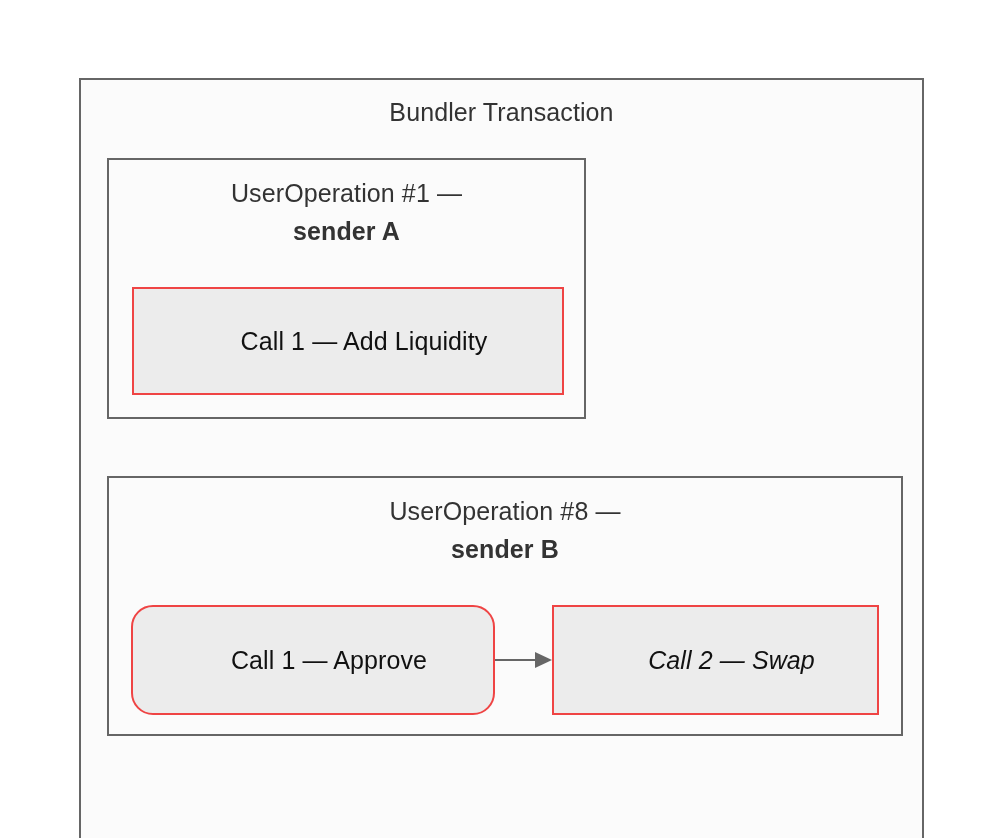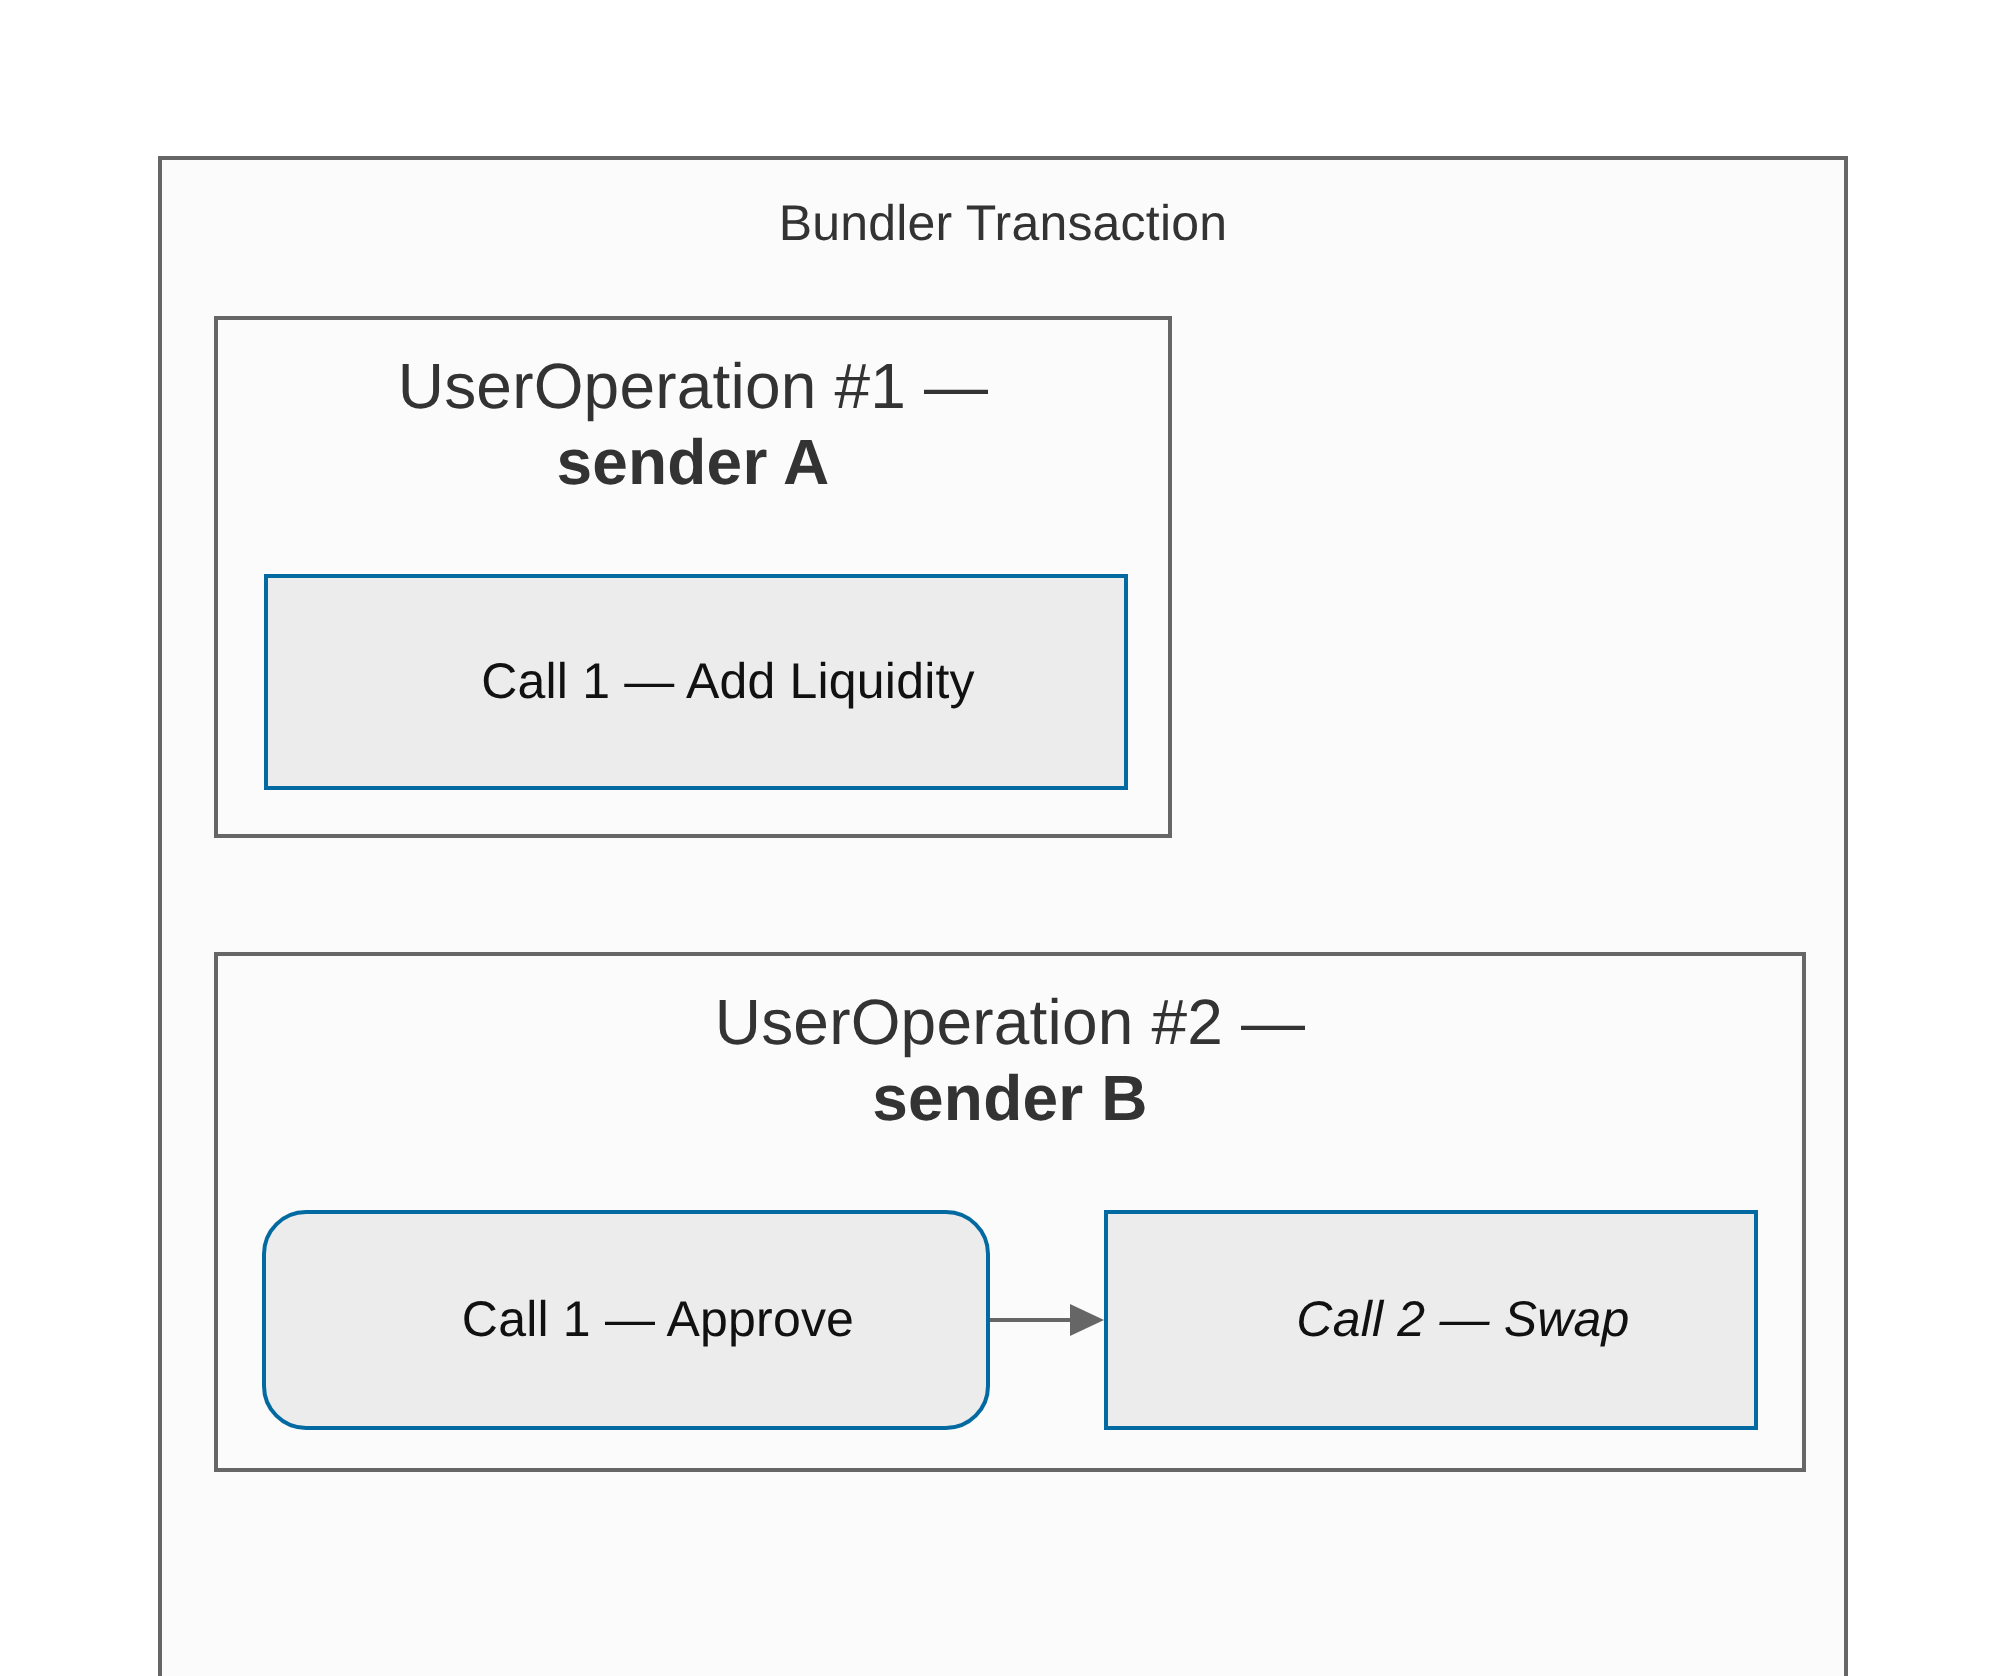"UserOperation #1 —" .userop-title { font-size: 32px -> 25px }
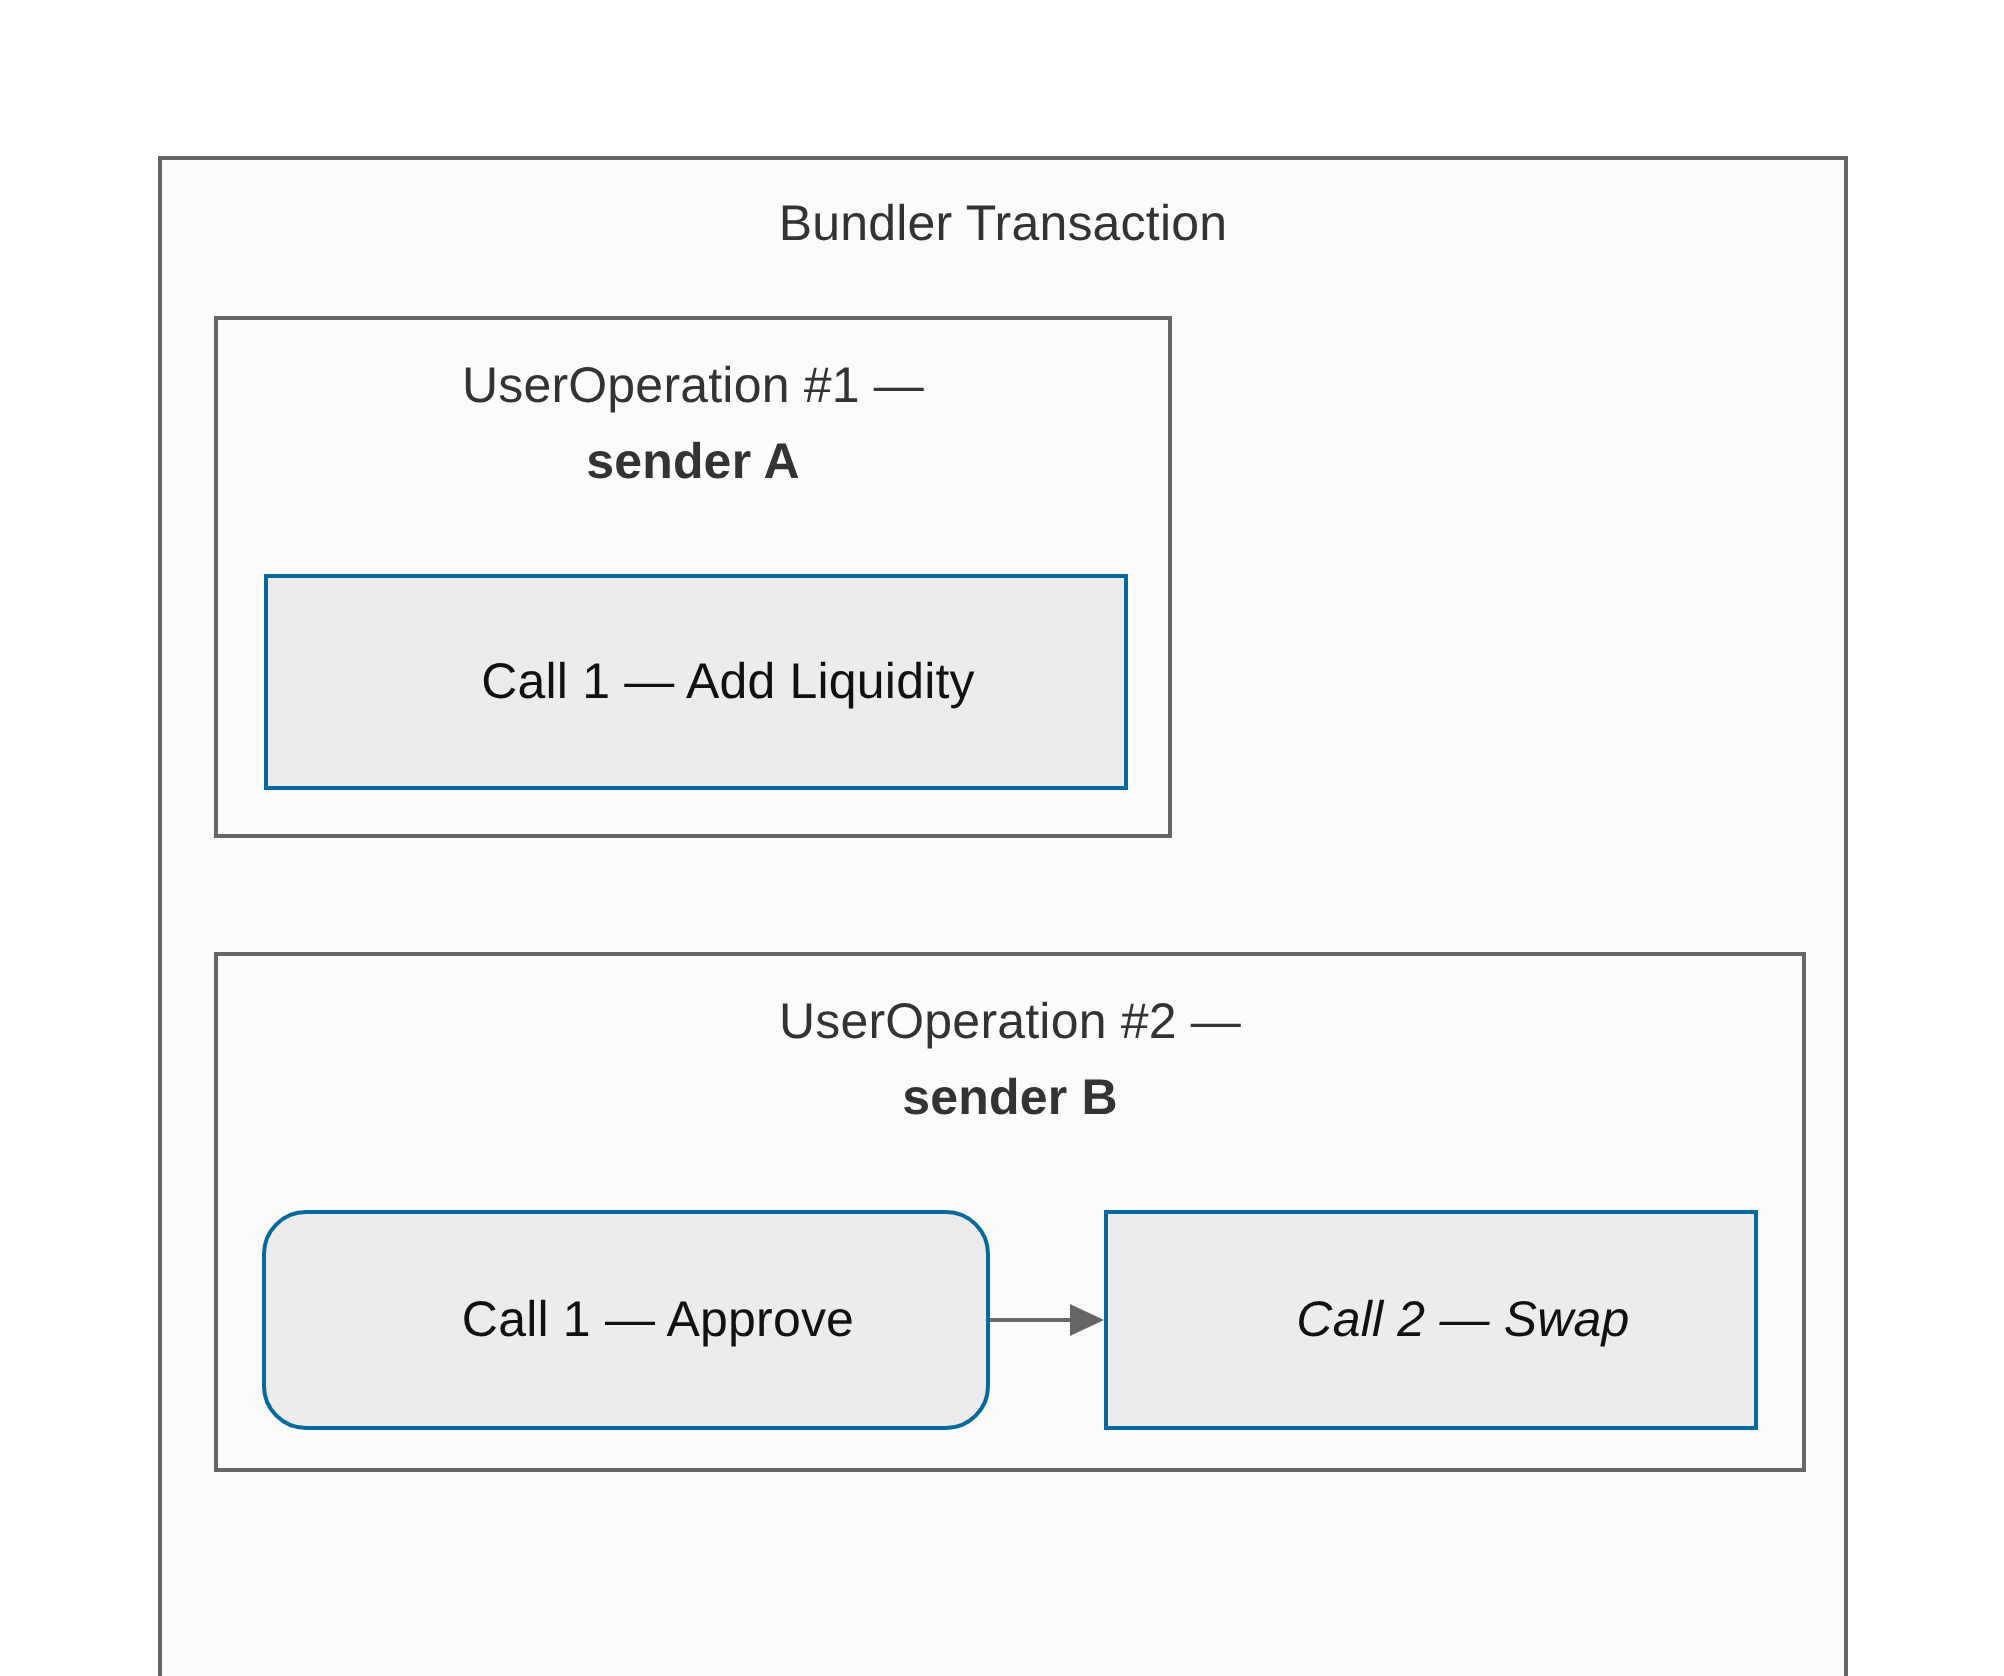"Call 1 — Add Liquidity" .call-box { border: 2px solid #0369a1 -> 2px solid #ef4444 }
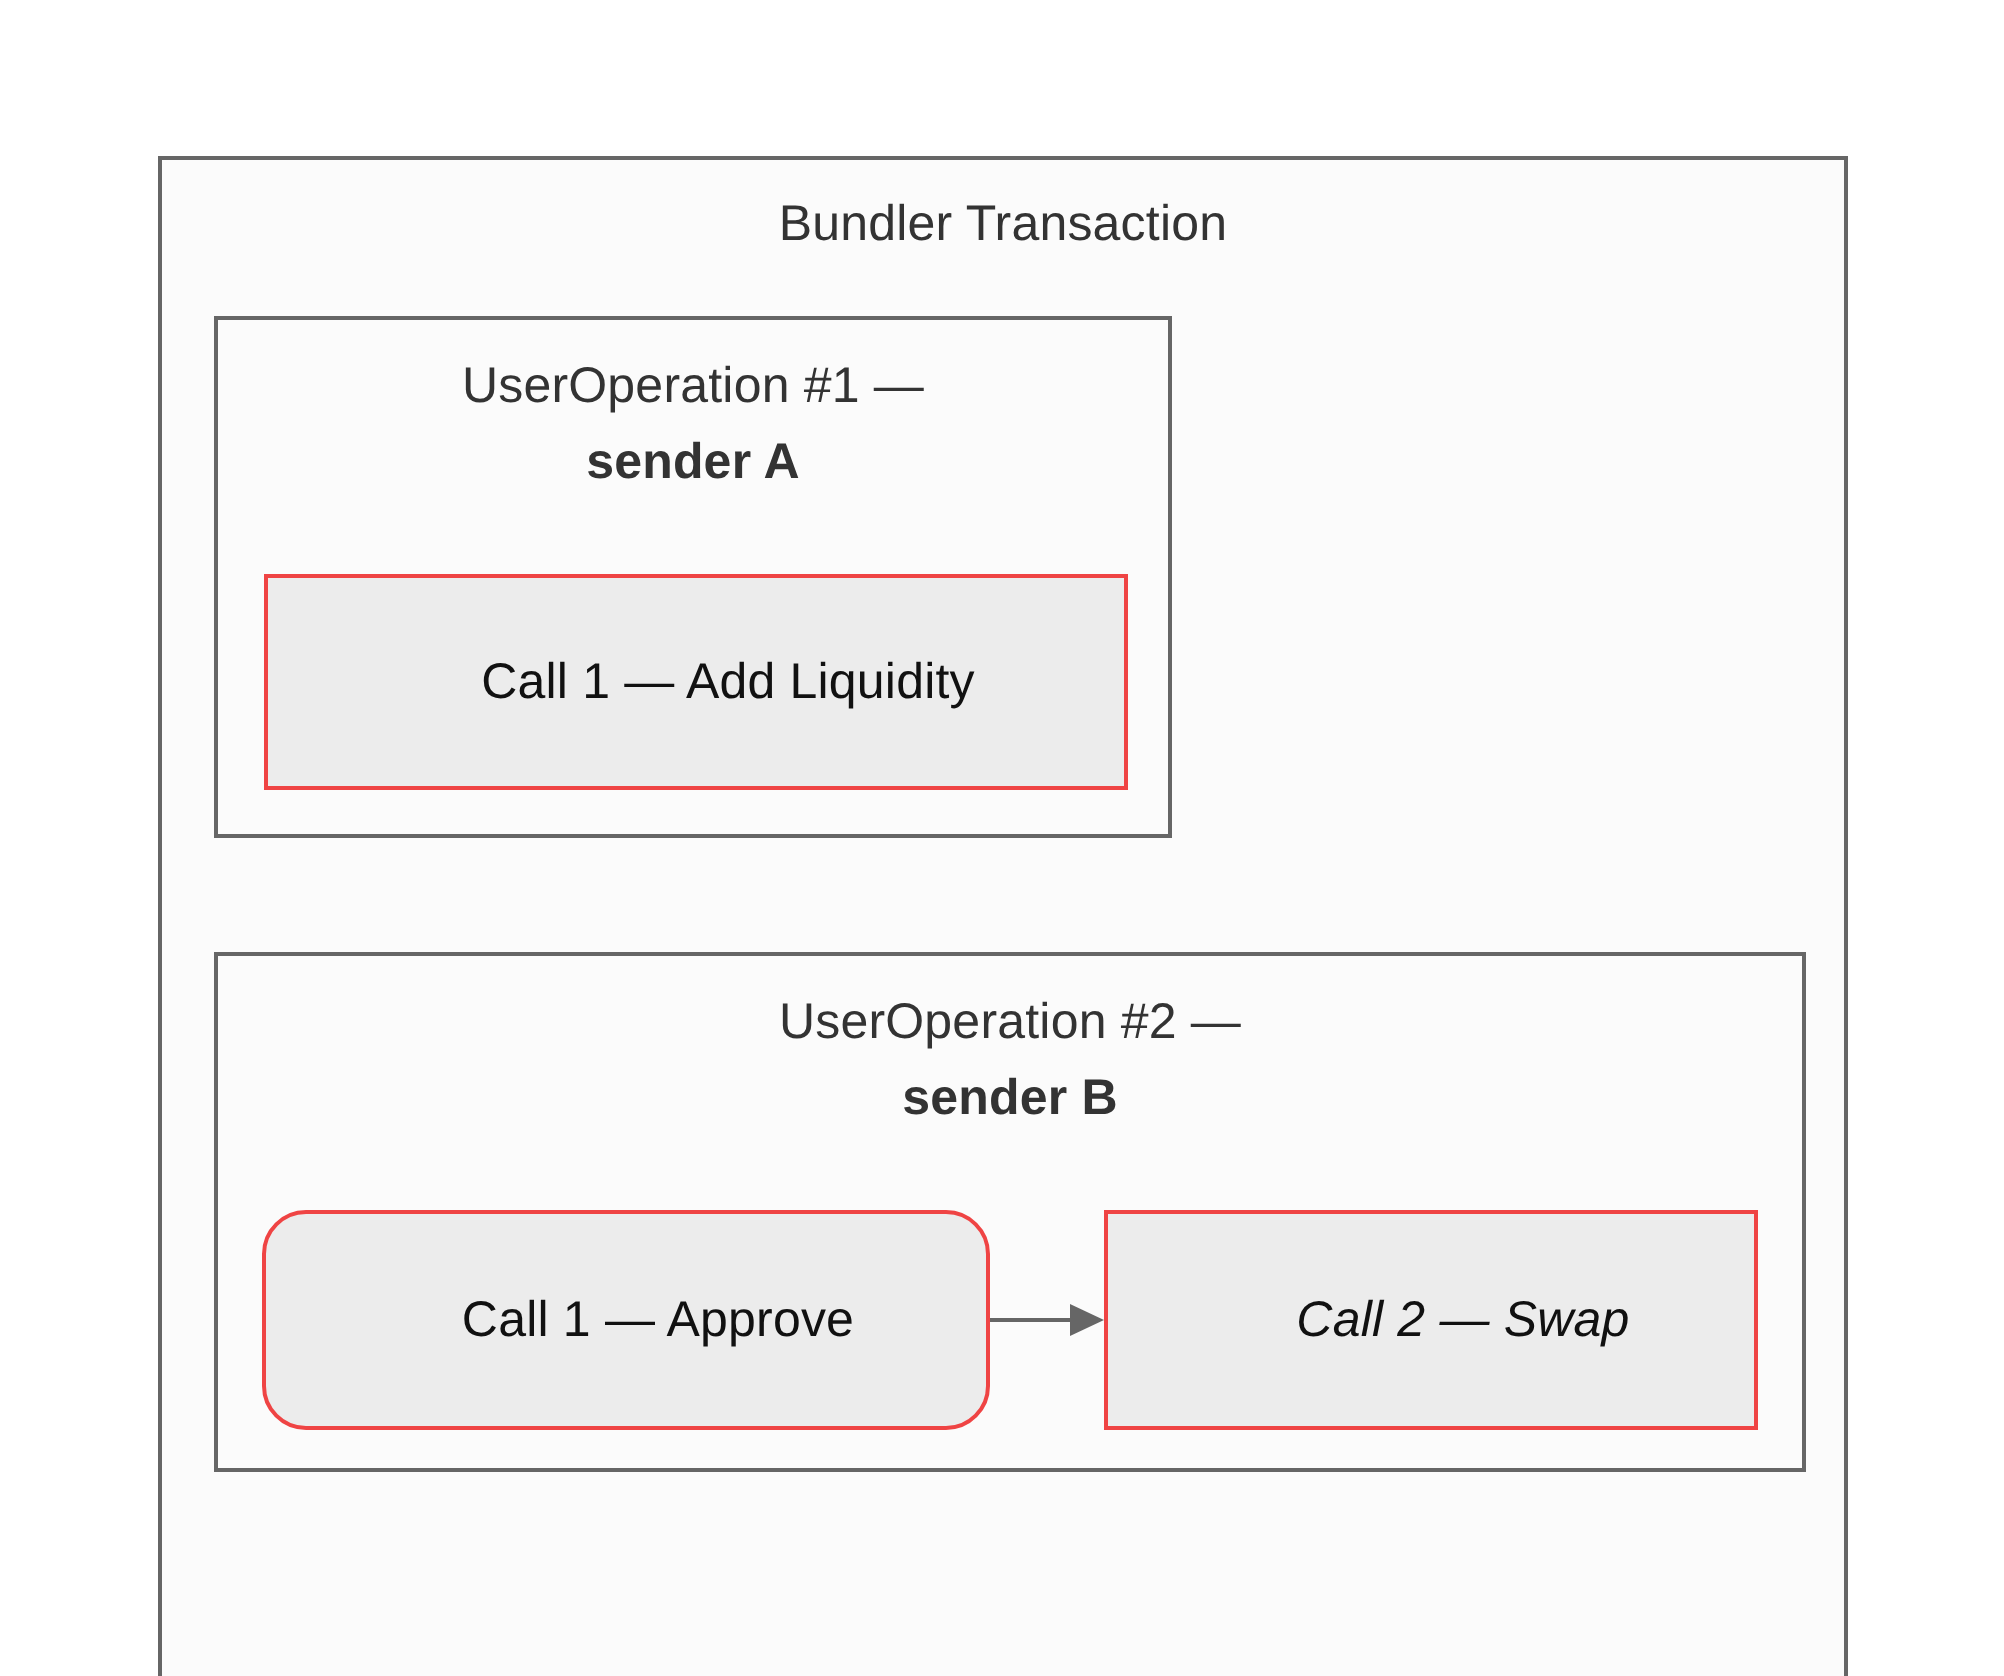"UserOperation #2 —" span { text: 2 -> 8 }
